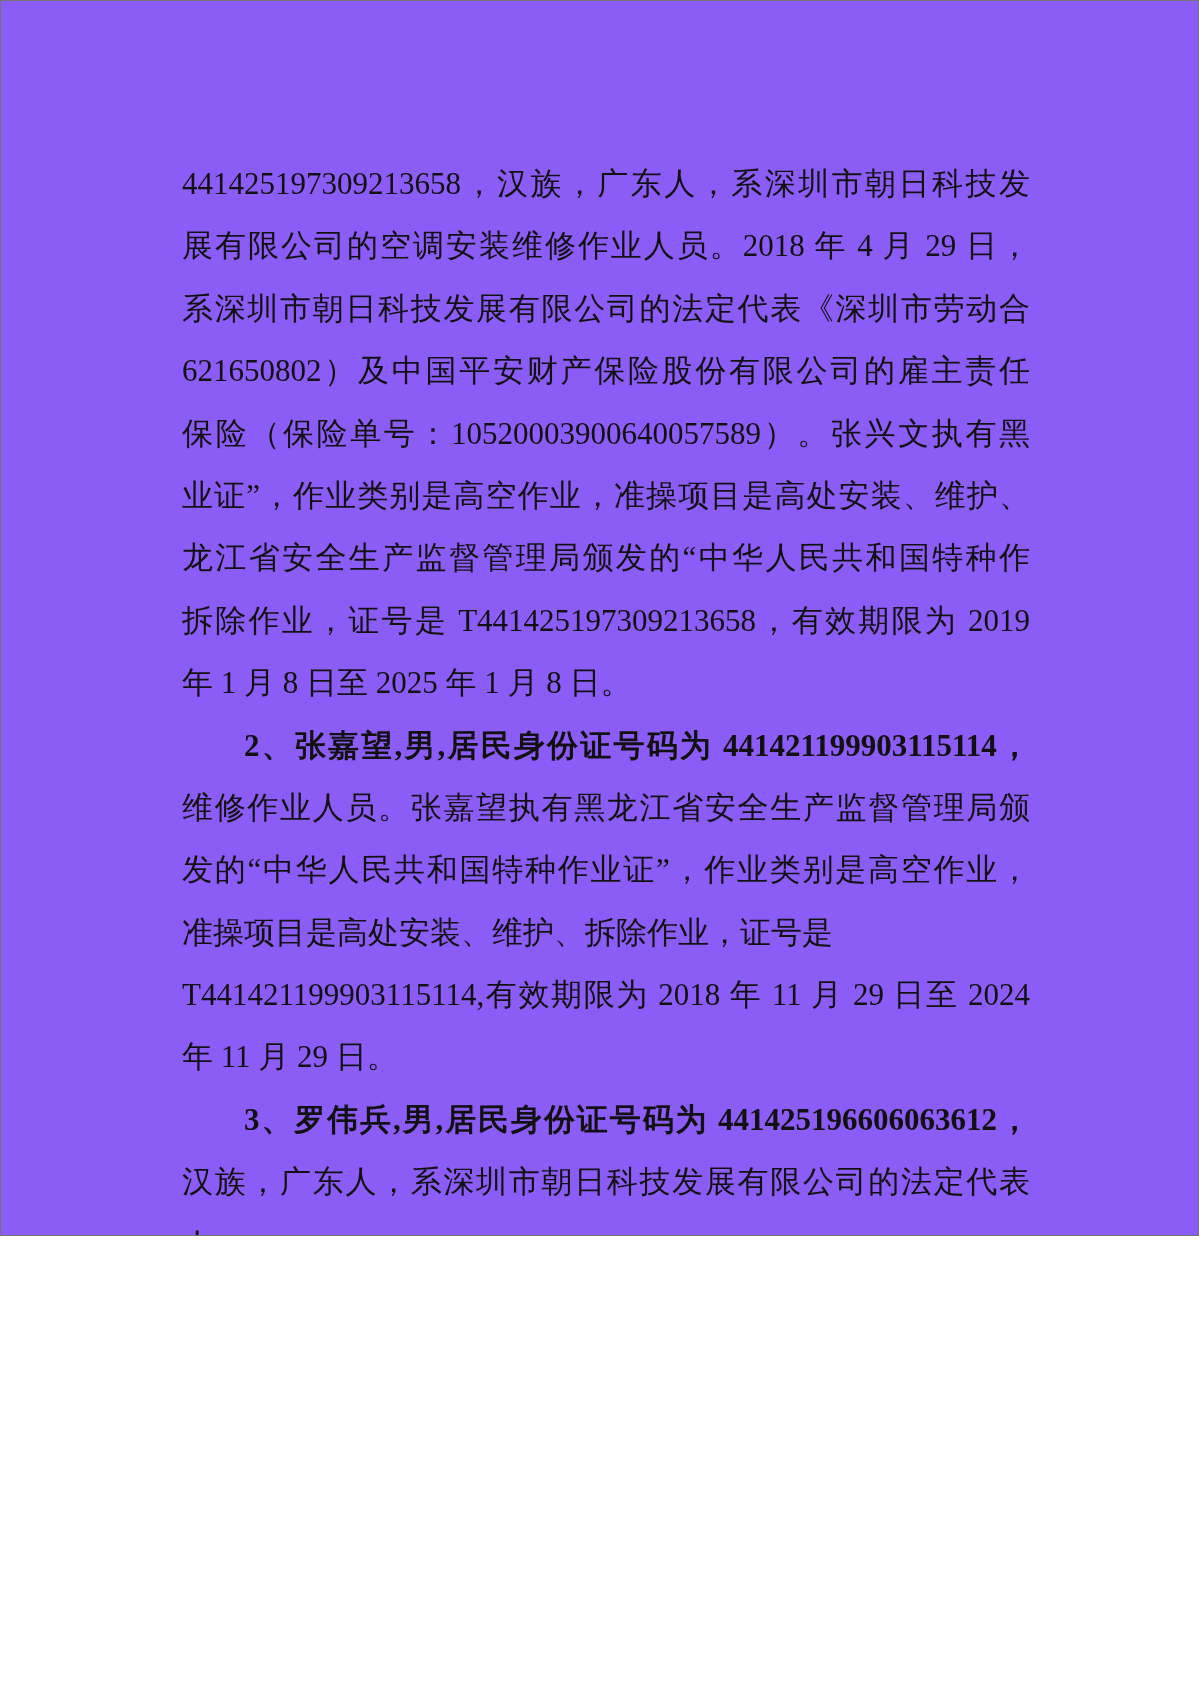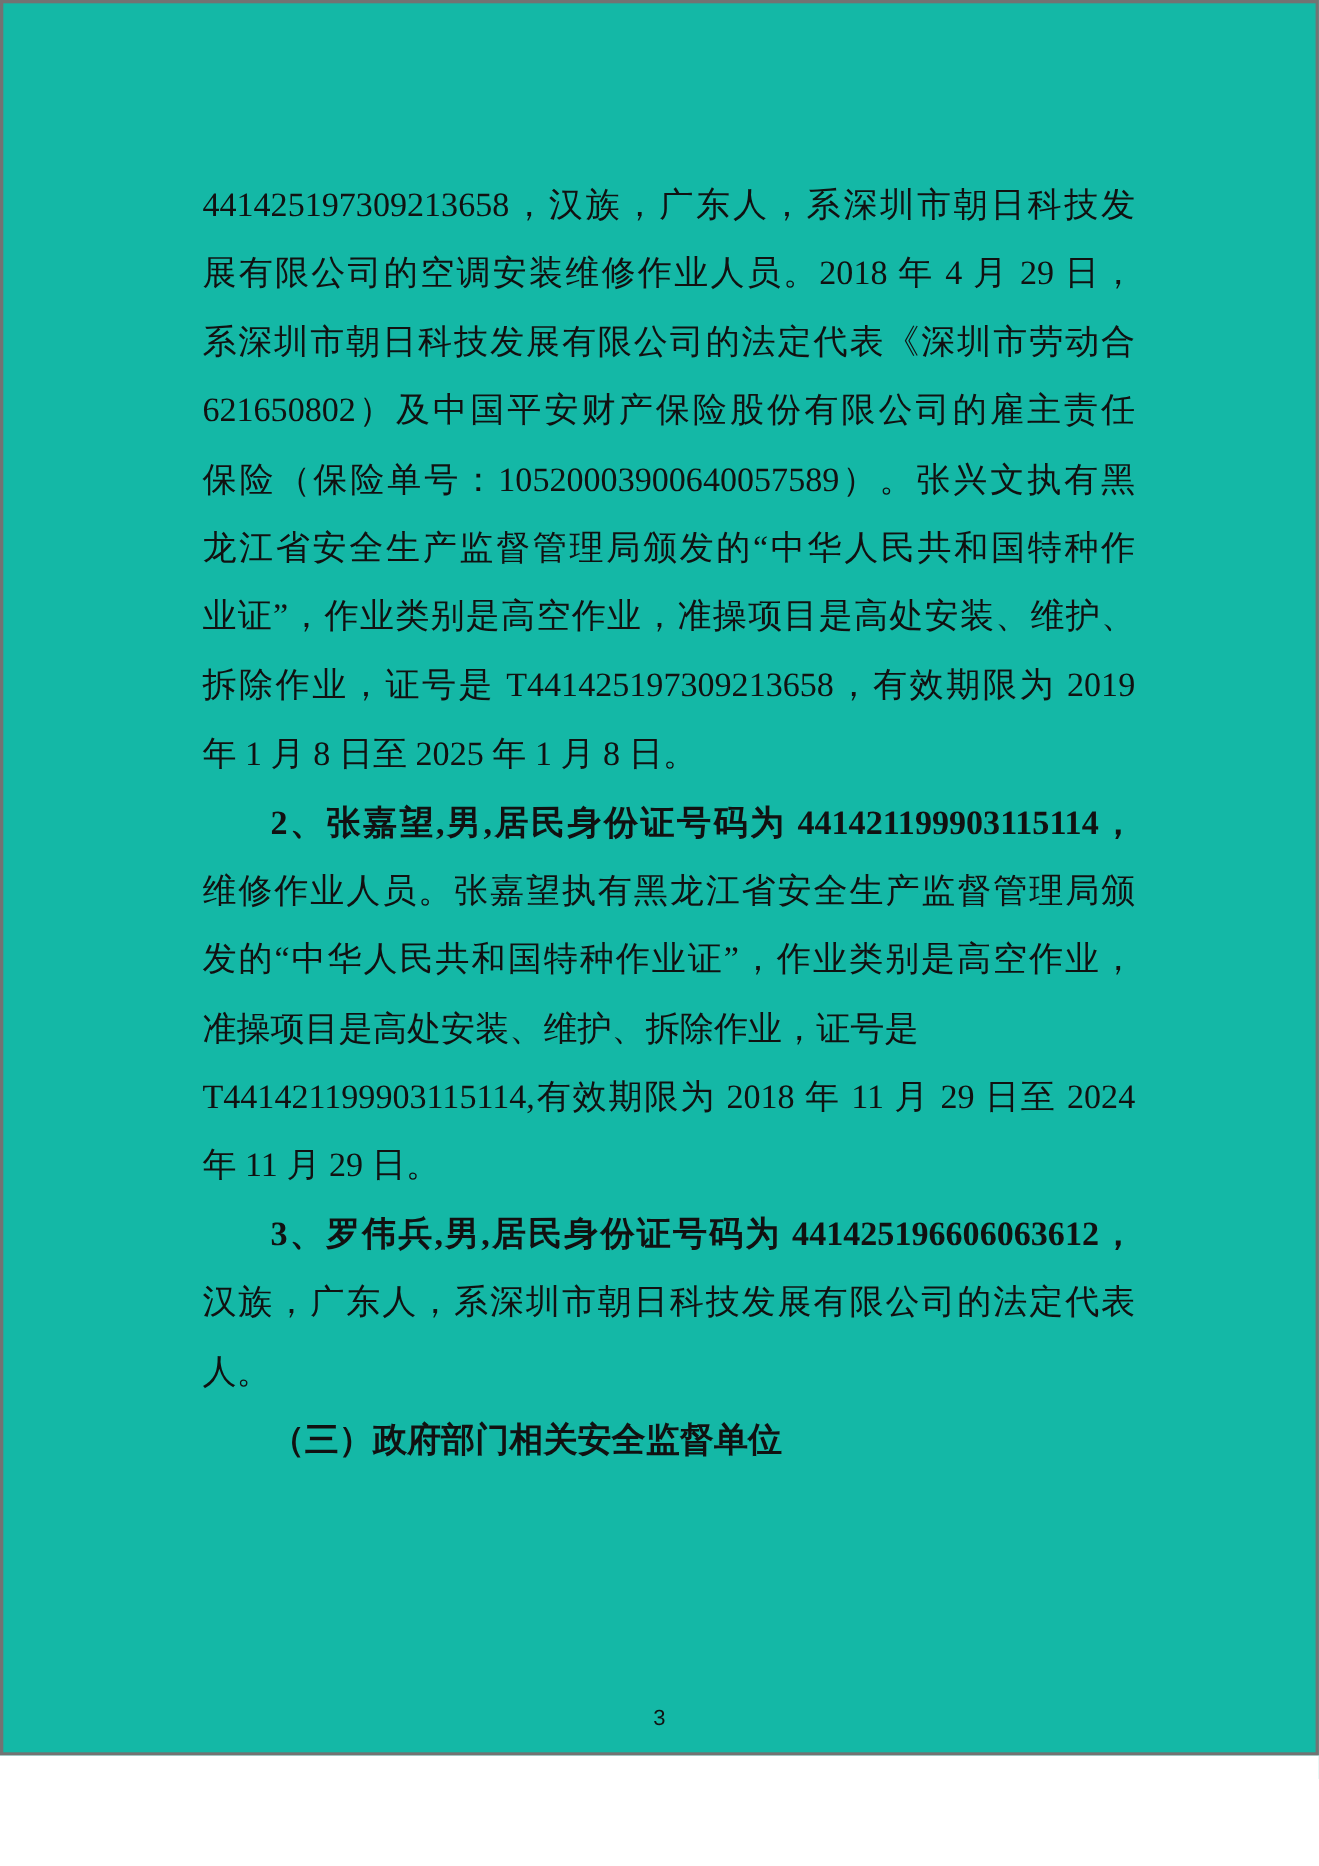"441425197309213658，汉族，广东人，系深圳市朝日科技发" .page { background: #14b8a6 -> #8b5cf6; border: 3px solid #737373 -> 1px solid #737373; height: 1596px -> 1236px }
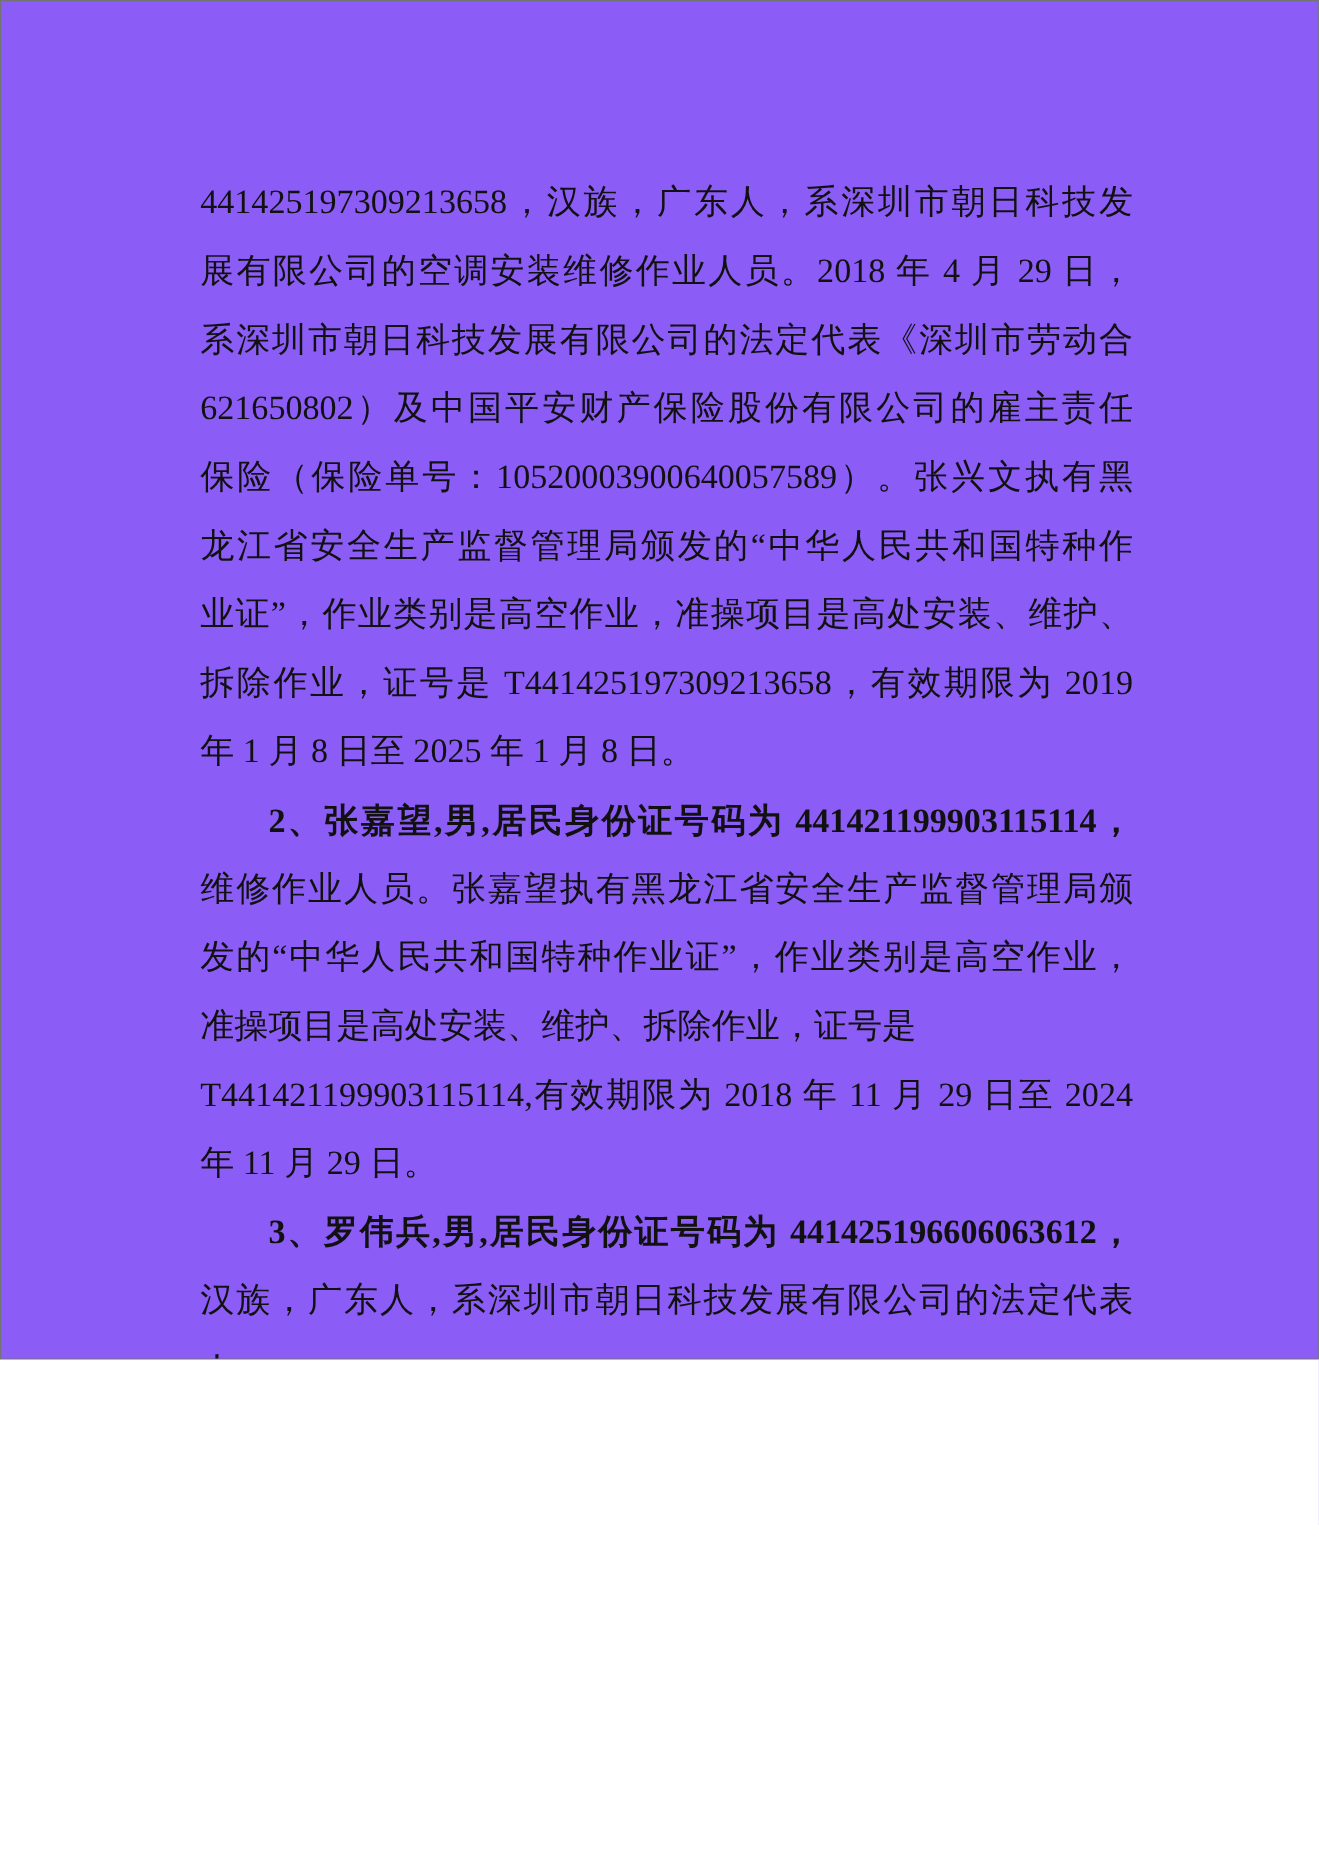"龙江省安全生产监督管理局颁发的“中华人民共和国特种作" div.doc-line { order: before "业证”，作业类别是高空作业，准操项目是高处安装、维护、" -> after "业证”，作业类别是高空作业，准操项目是高处安装、维护、" }
